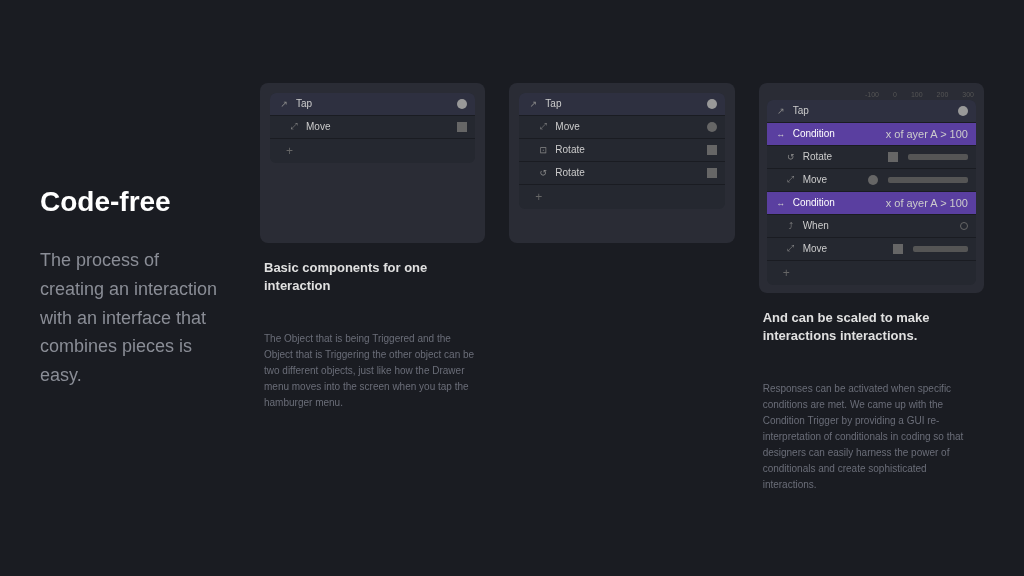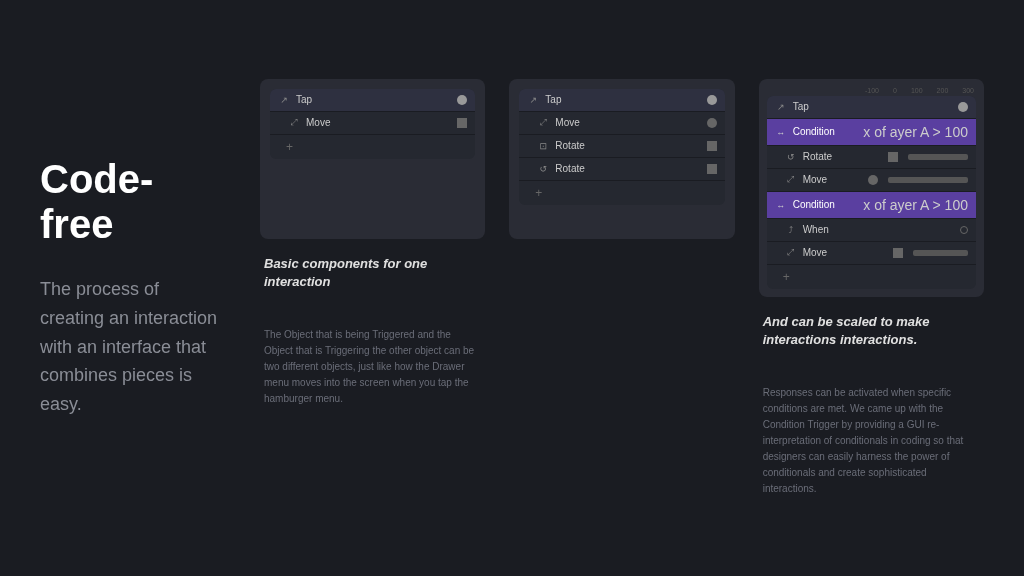"x of ayer A >" .int-row .condition-label { font-size: 14px -> 11px }
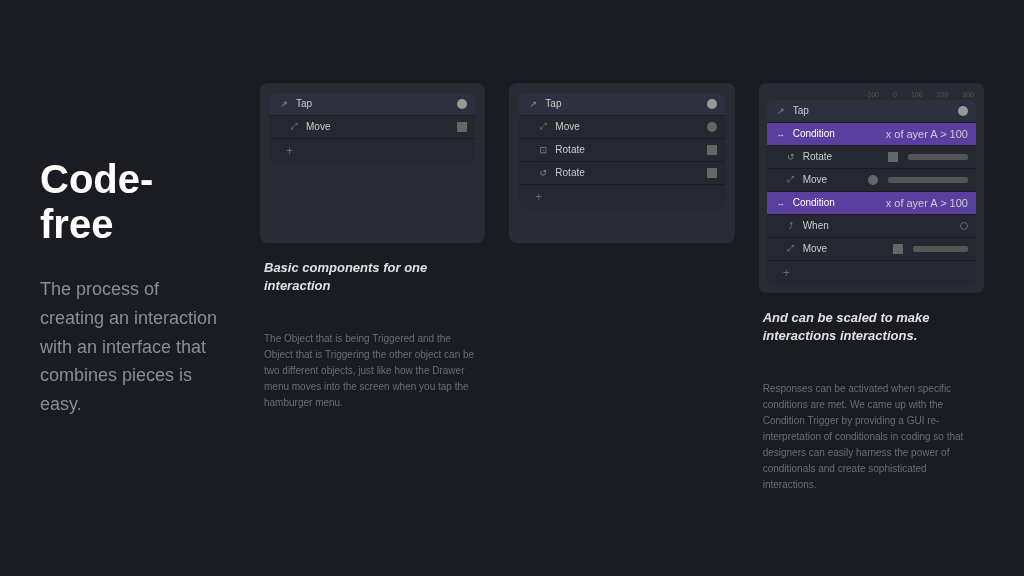"Code-free" .hero-title { font-size: 40px -> 28px }
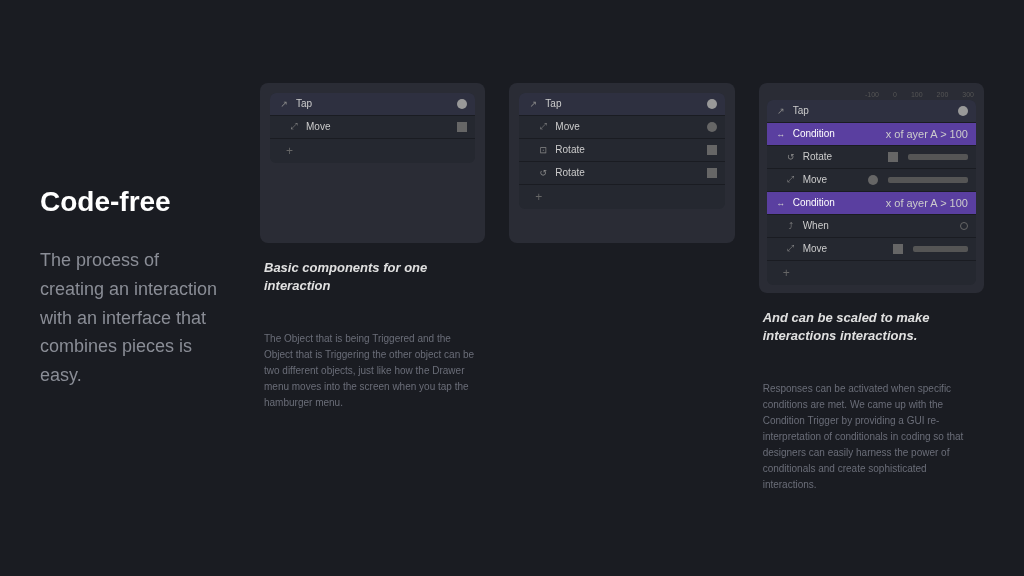"Basic components for one interaction" .col-title { font-style: italic -> none }
